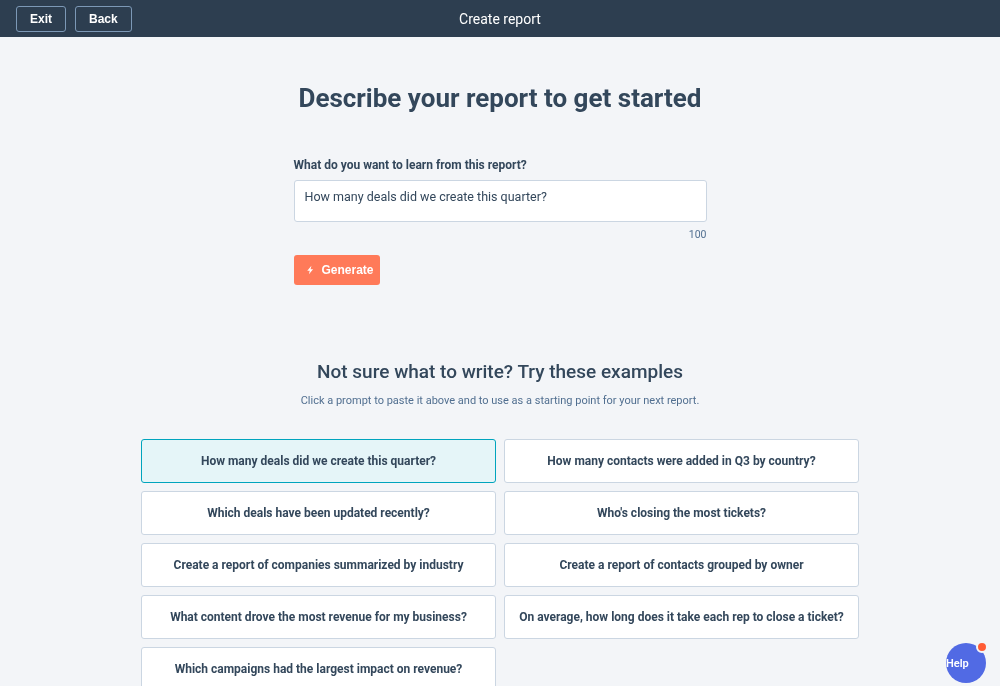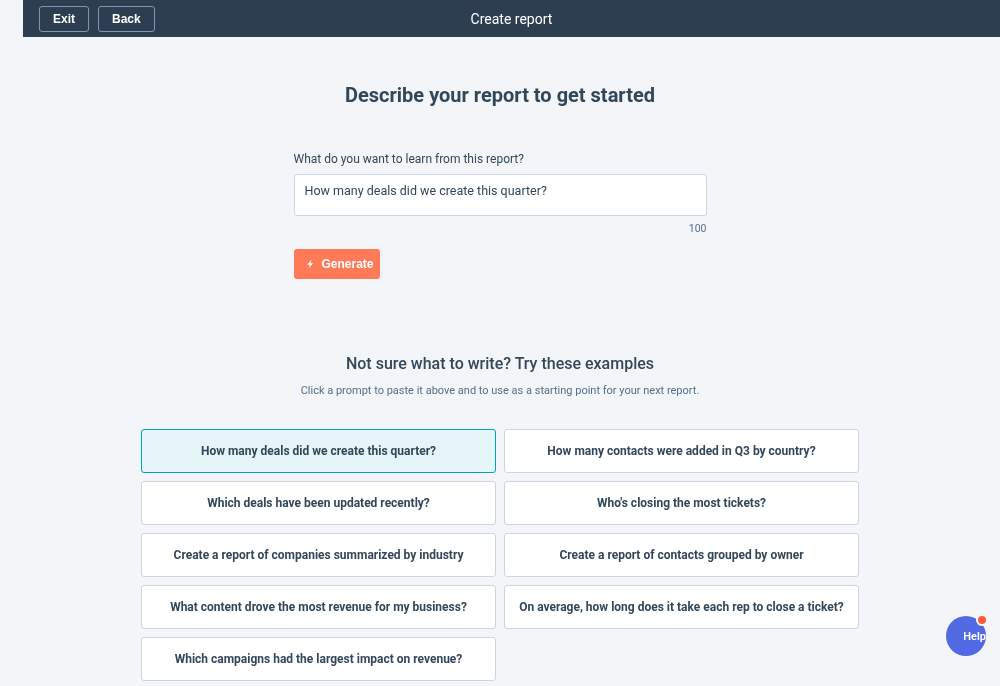"Exit" .topbar { margin-left: 23px -> none }
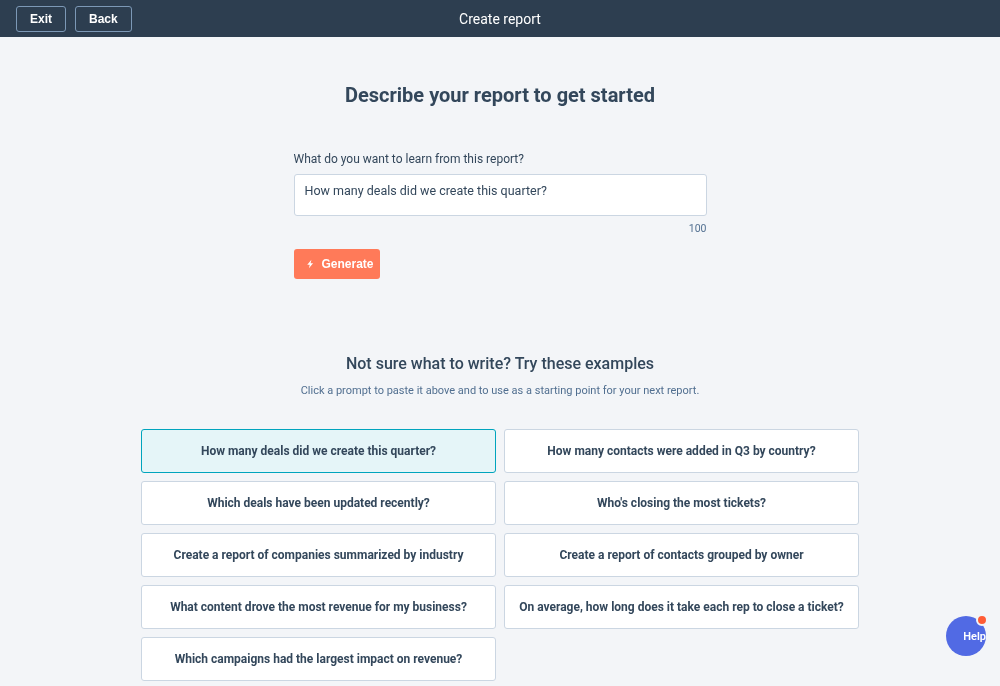"Describe your report to get" .main-heading { font-size: 20px -> 26px }
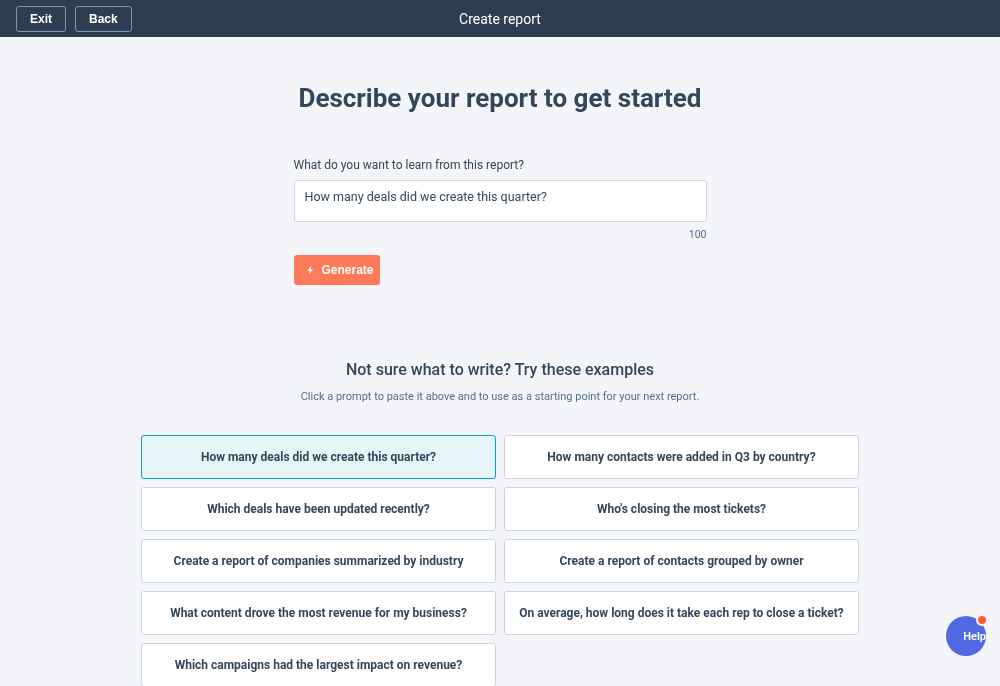"What do you want to" .form-label { font-weight: 400 -> 700 }
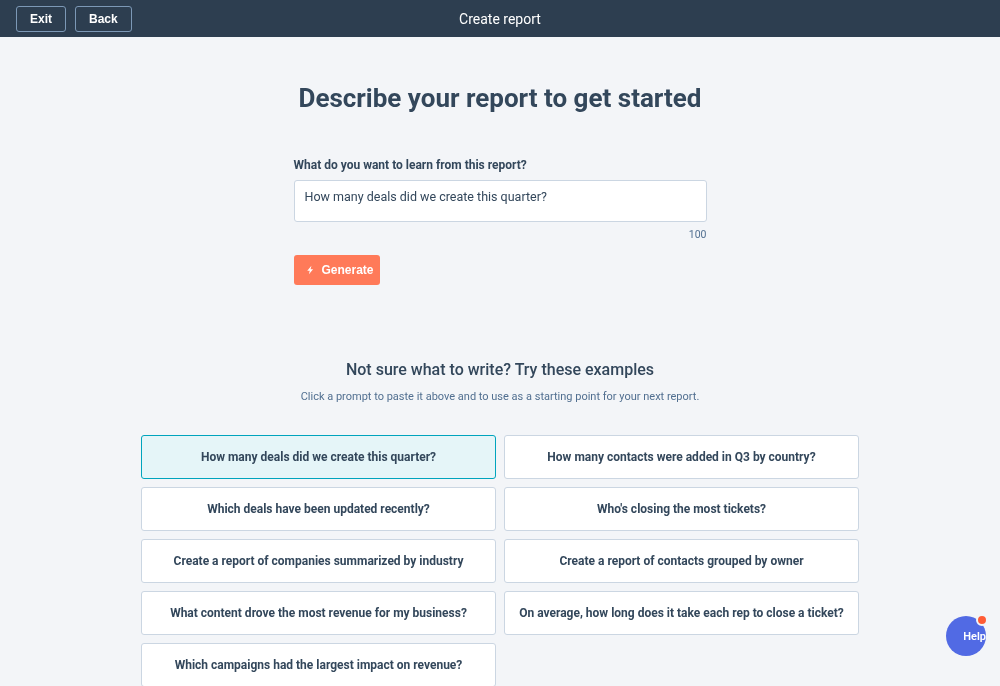"Not sure what to write?" .examples-heading { font-size: 16px -> 19px }
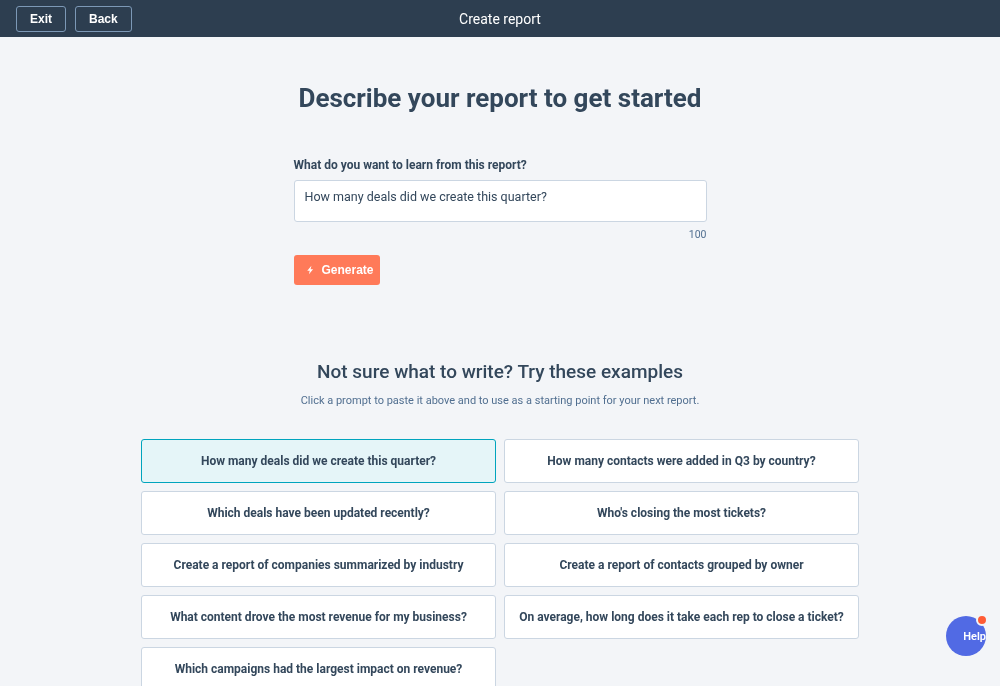"Help" .help-btn { bottom: 30px -> 3px; justify-content: flex-end -> flex-start }
